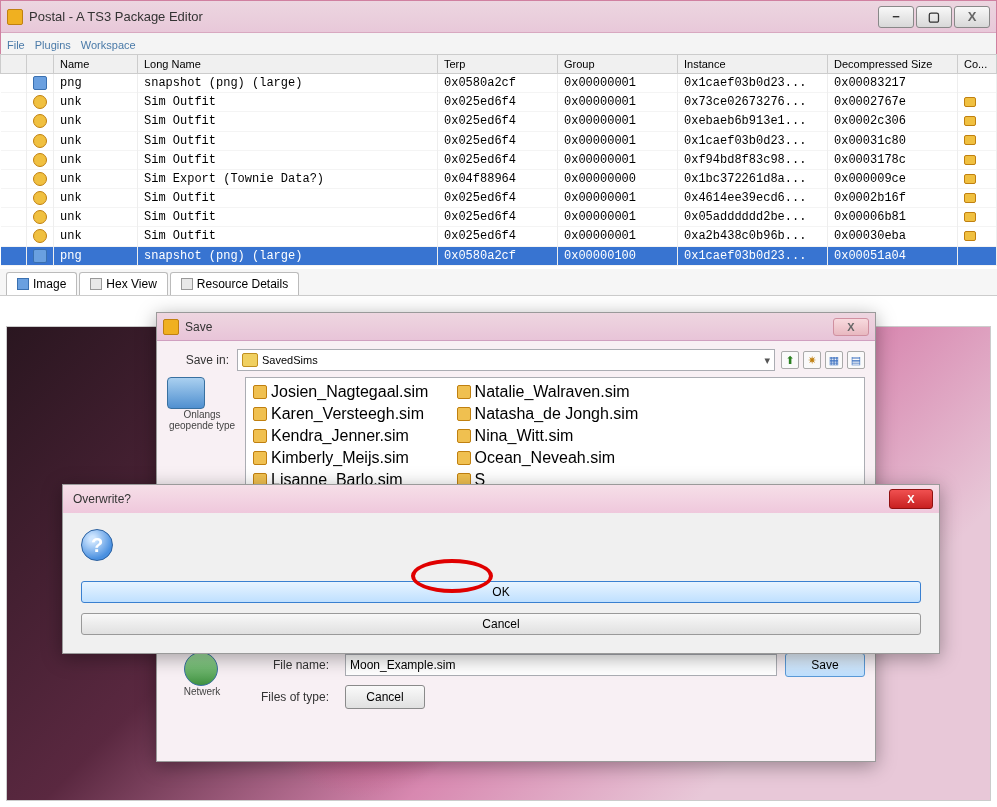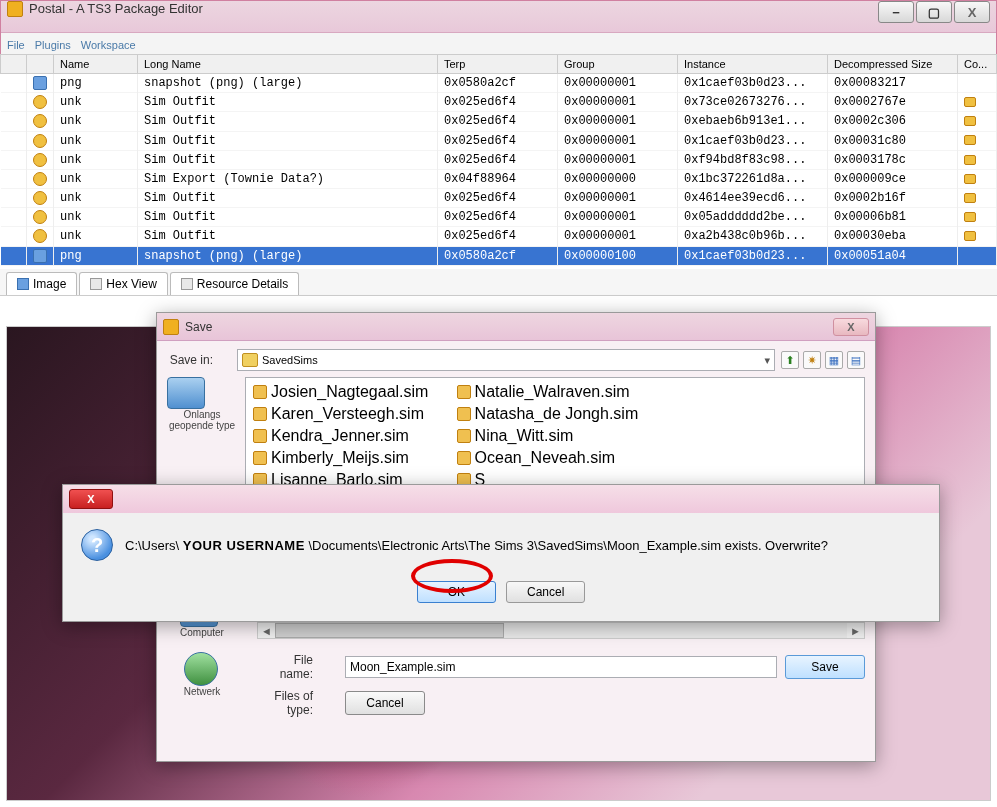"Postal - A TS3 Package" .titlebar { align-items: flex-start -> center }
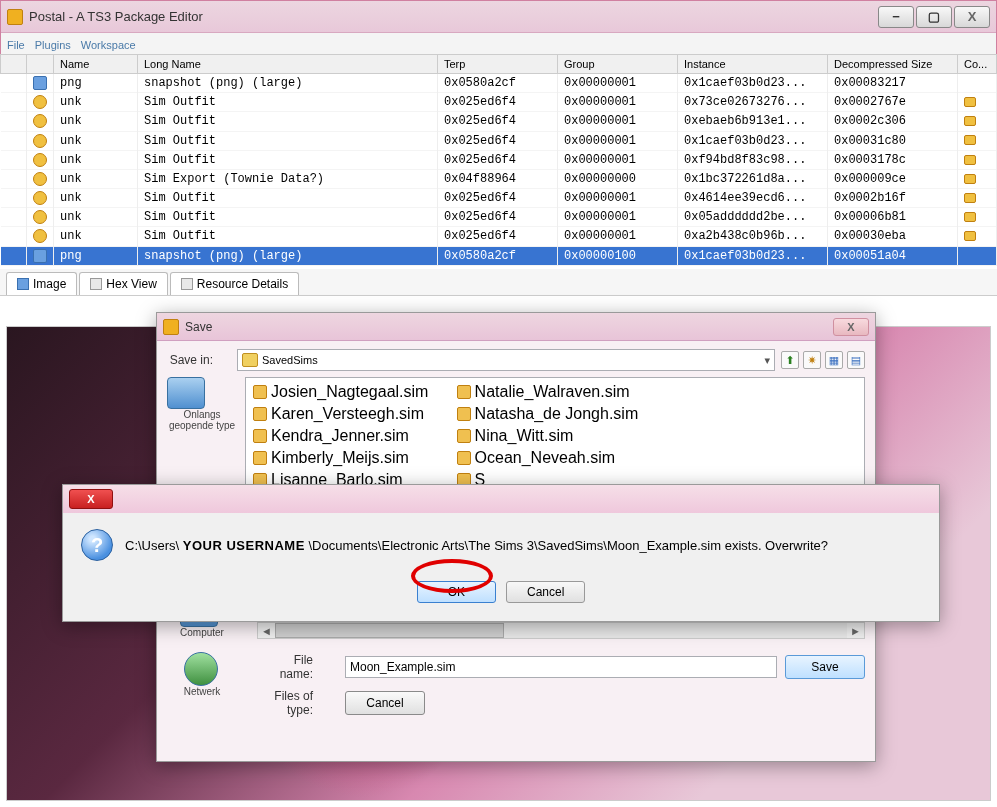"Save in:" .lbl { padding-right: 24px -> 8px }
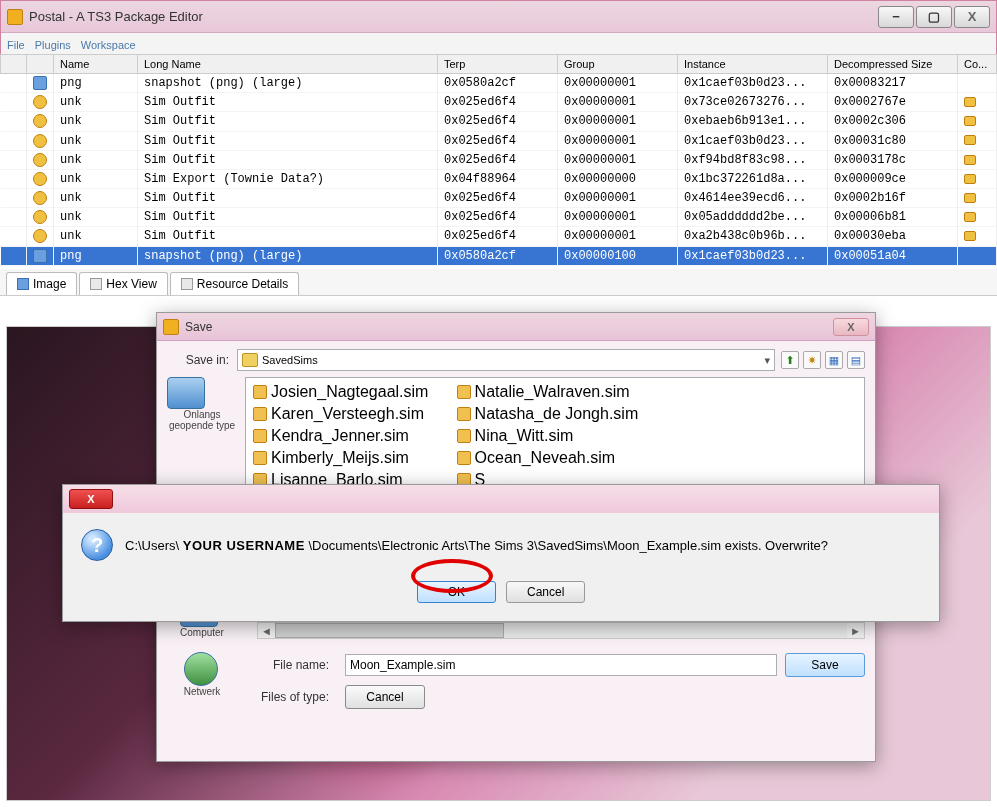"Overwrite?" span.t { html: none -> <span>Overwrite?</span> }
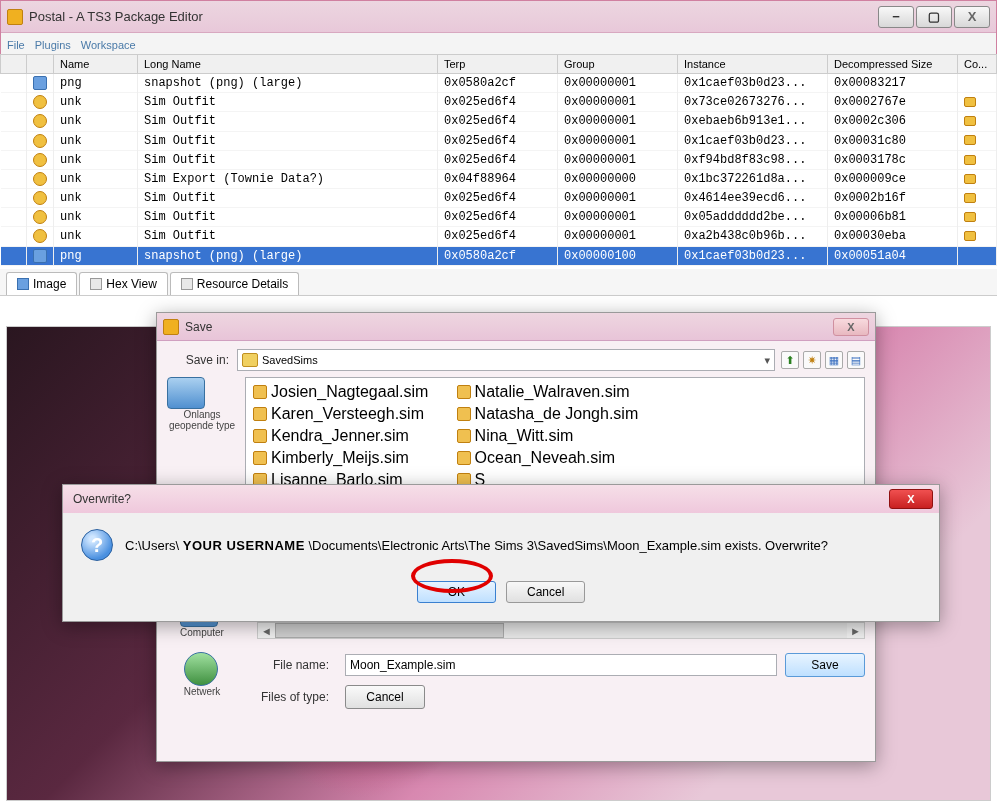"C:\Users\ YOUR USERNAME" div { html: <div> <span>C:\Users\</span> <span>YOUR USERNAME</span> <span>\Documents\Electronic Arts\The Sims 3\SavedSims\Moon_Example.sim exists. Overwrite?</span> </div> -> none }
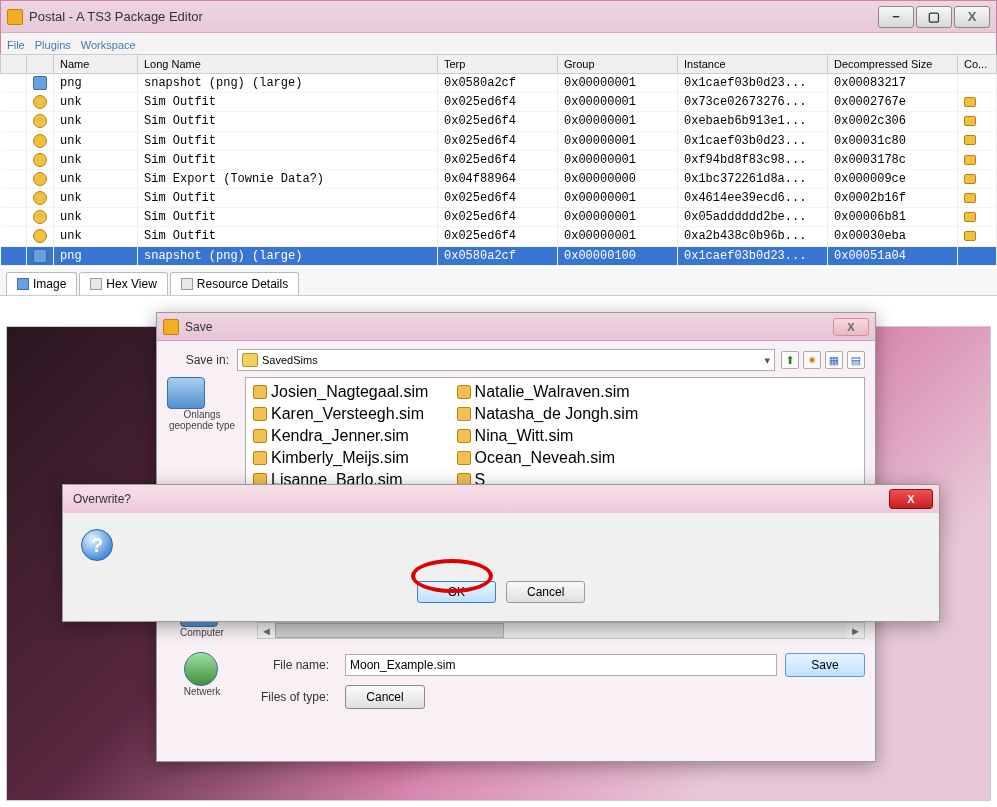"OK" .ow-btn-row { flex-direction: none -> column }
